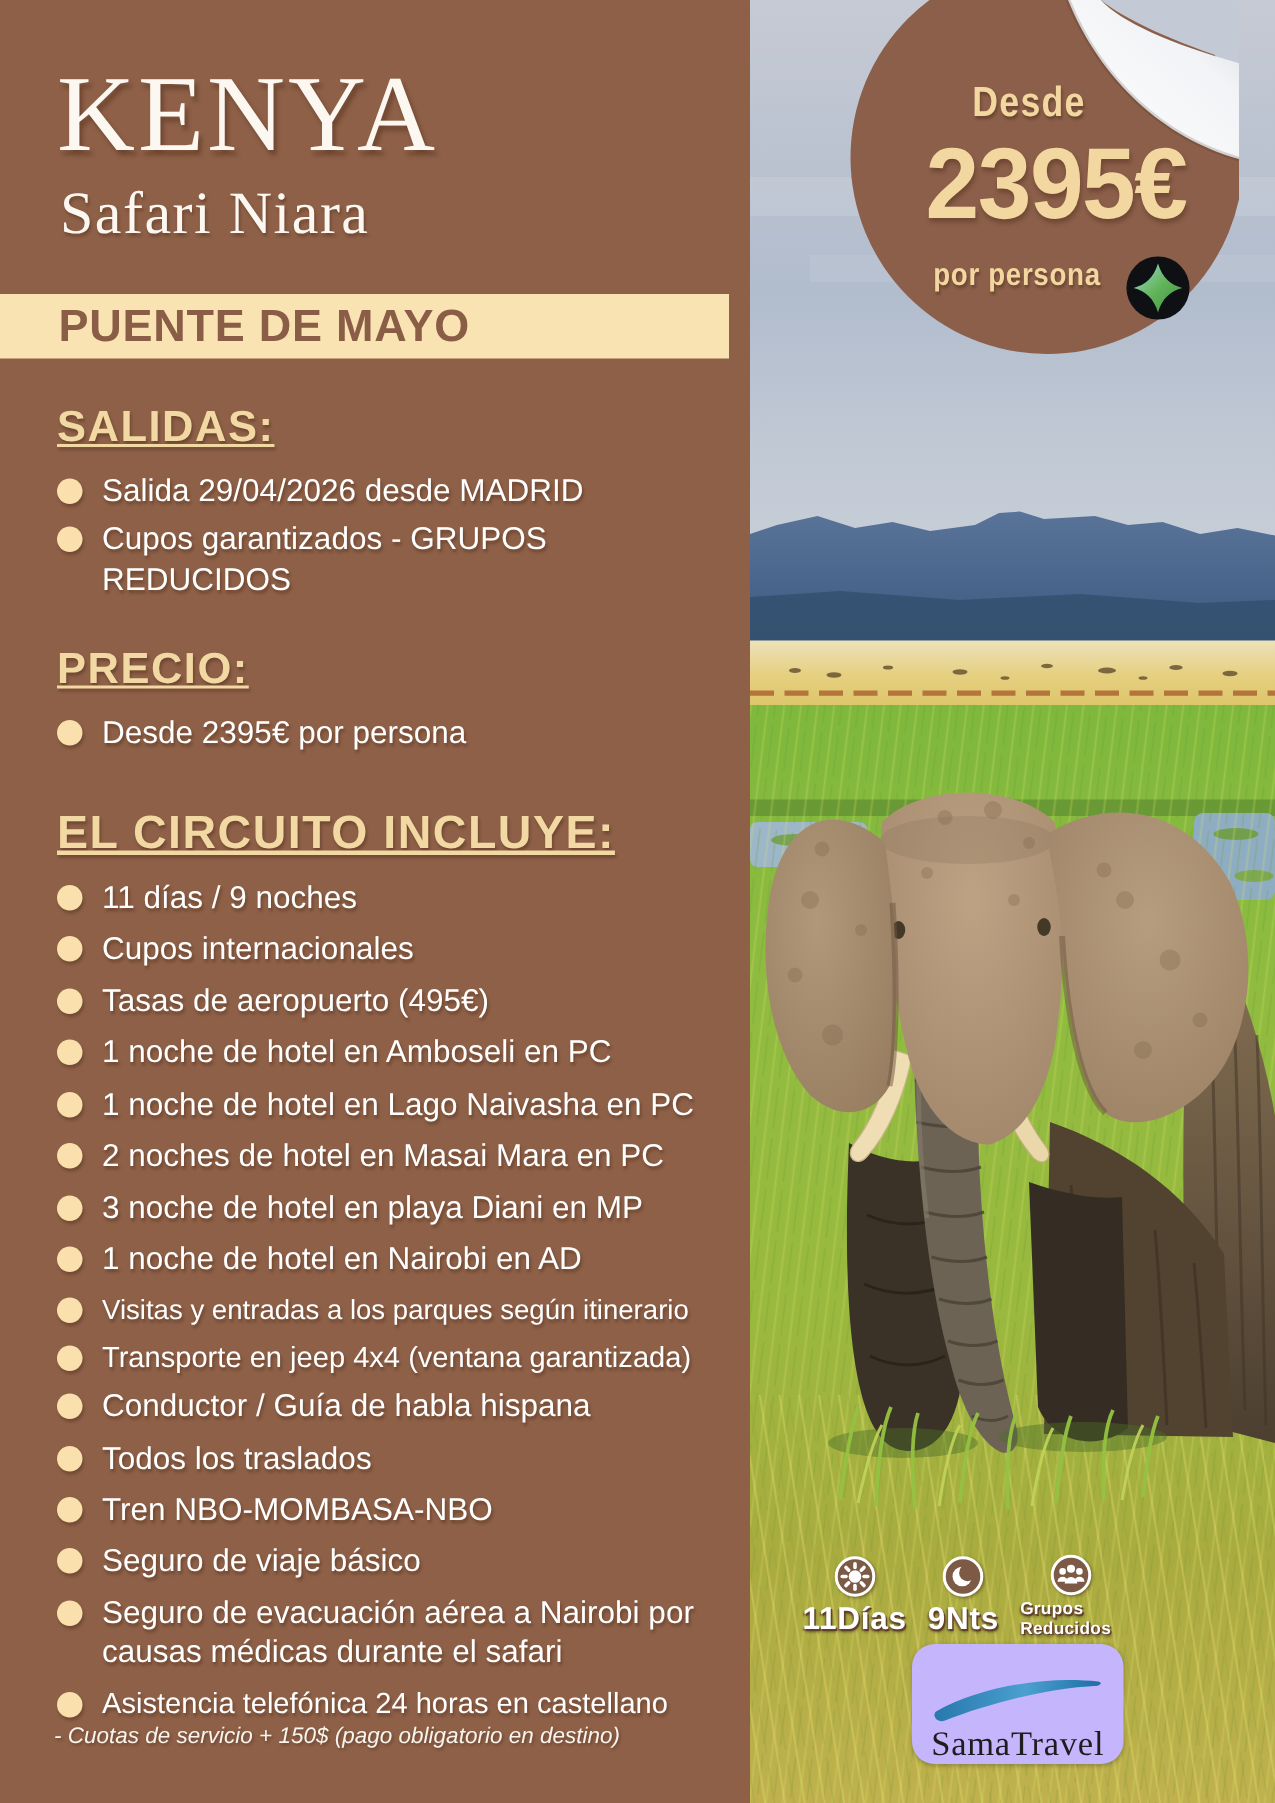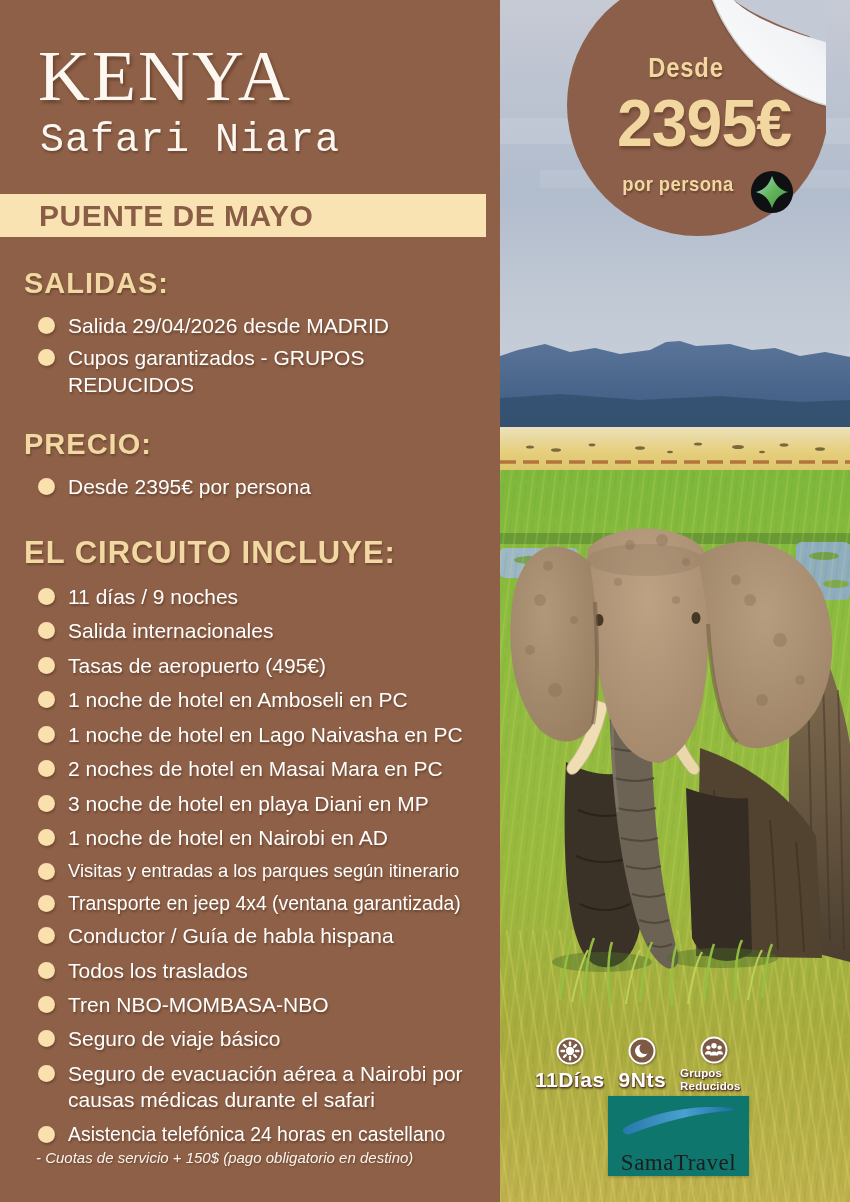"Safari Niara" .subtitle { font-family: Liberation Mono, monospace -> Liberation Serif, serif }
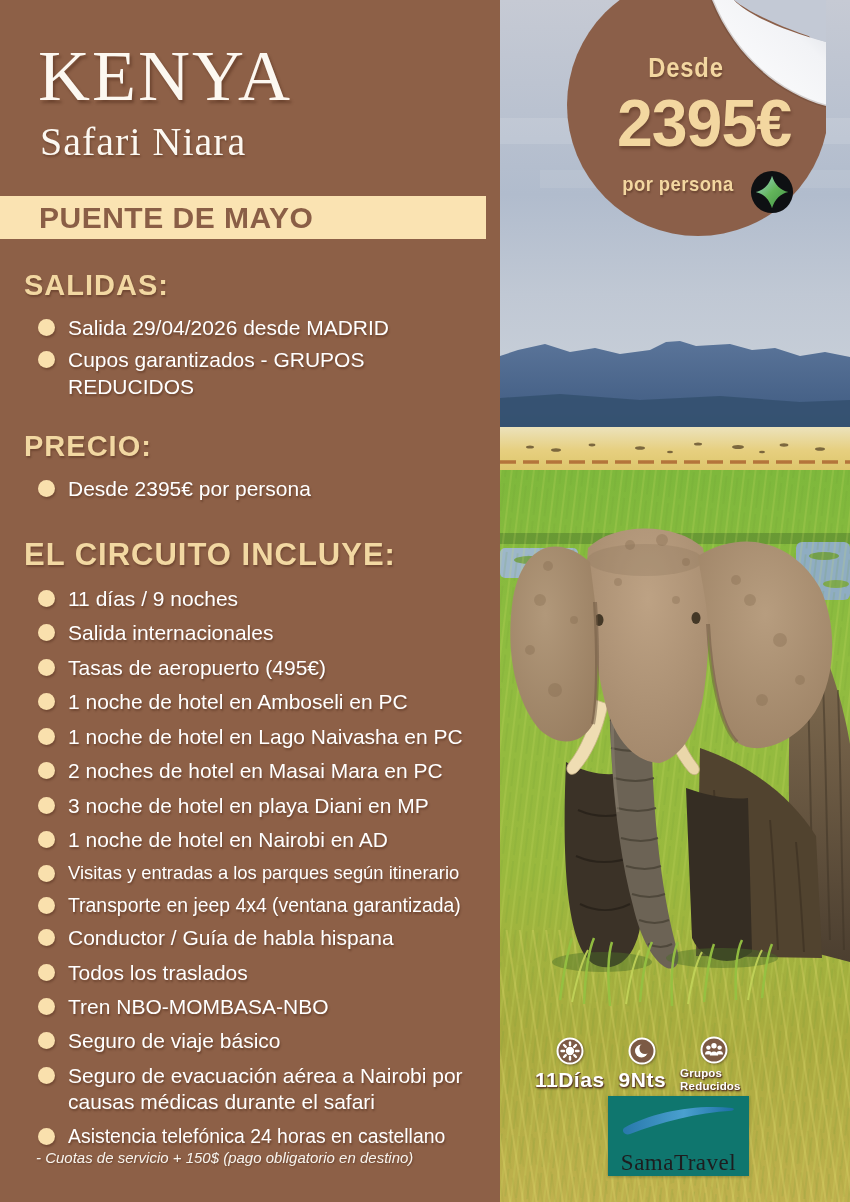"SALIDAS:" .sec-h { margin: 30px 0 13px 24px -> 30px 0 13px 38px; text-decoration: none -> underline }
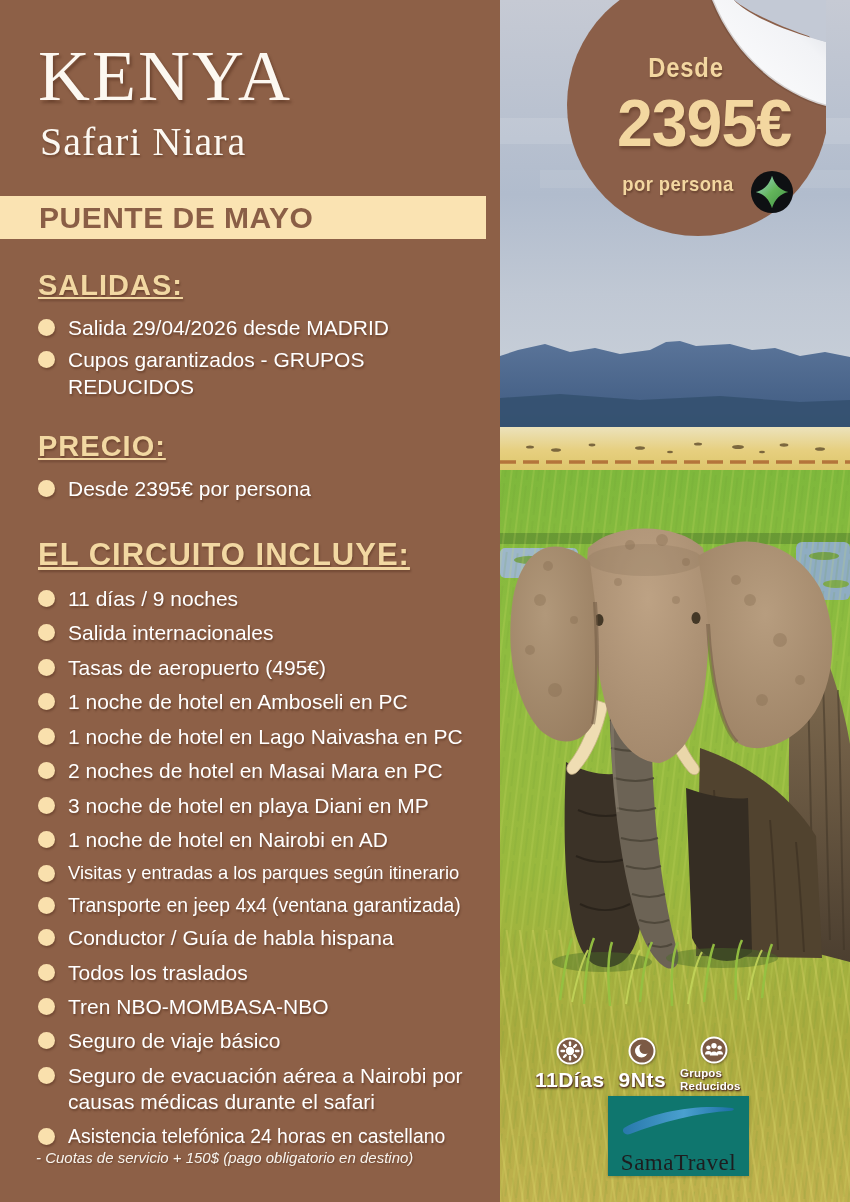"Salida internacionales" li { text: Salida -> Cupos }
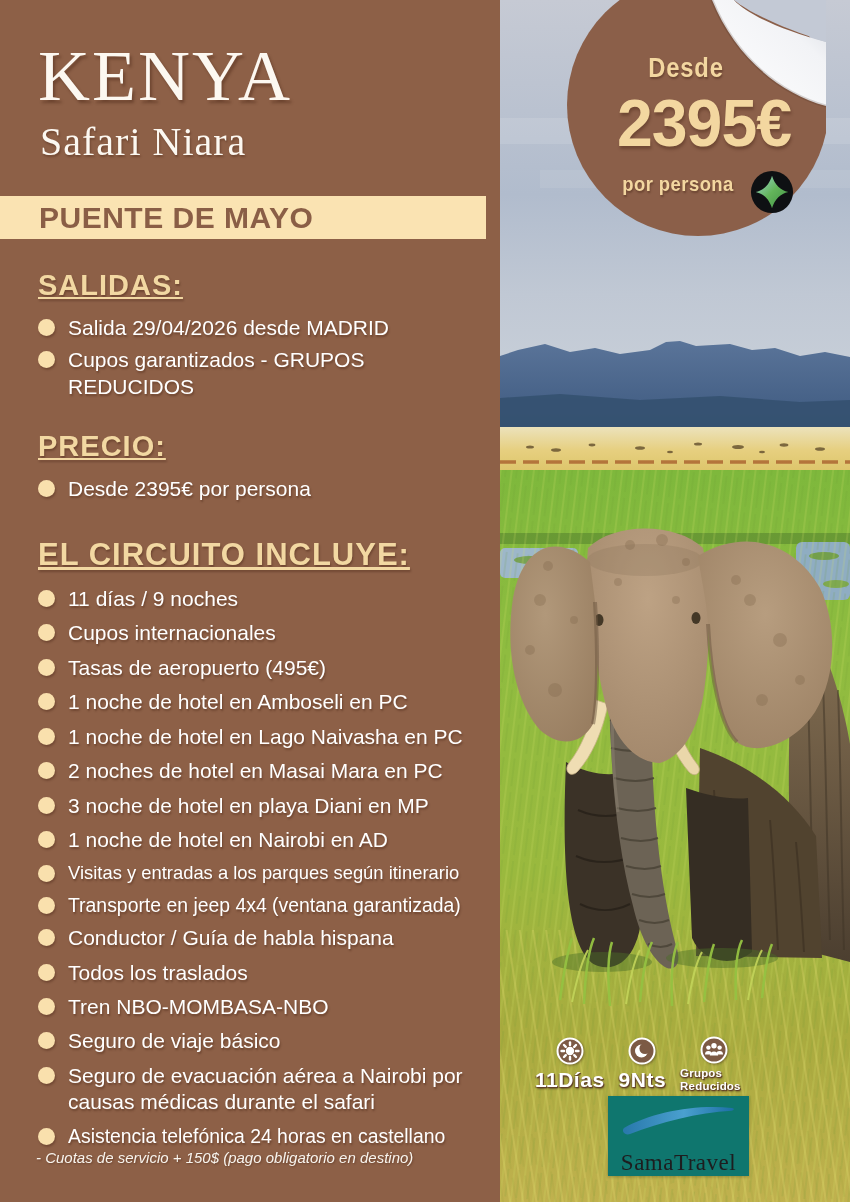"SamaTravel" .brand { background: #0f766e -> #c4b5fd; border-radius: none -> 15px; justify-content: space-between -> flex-end }
